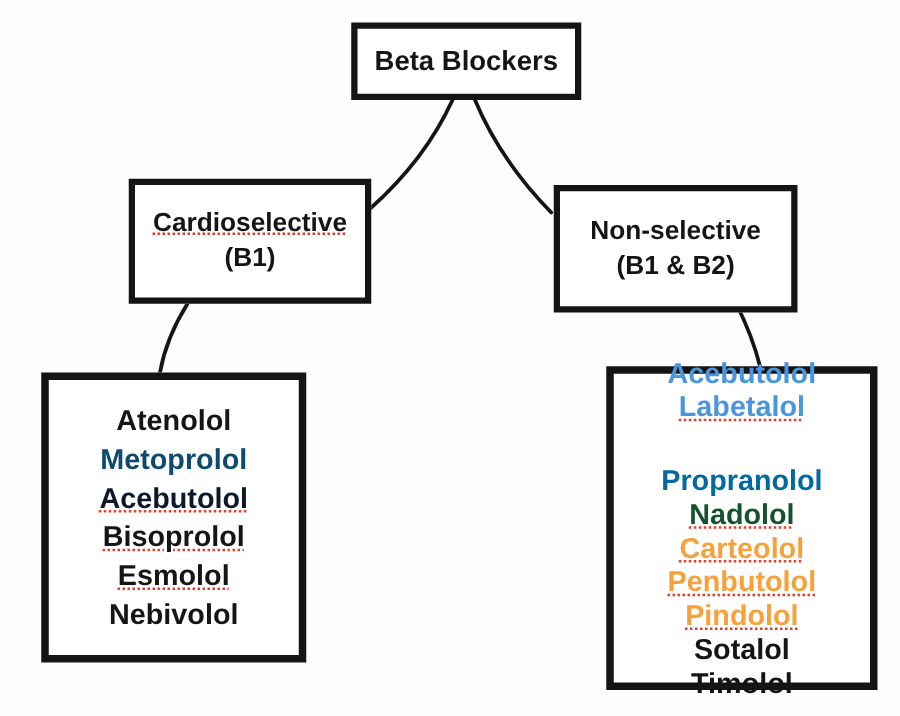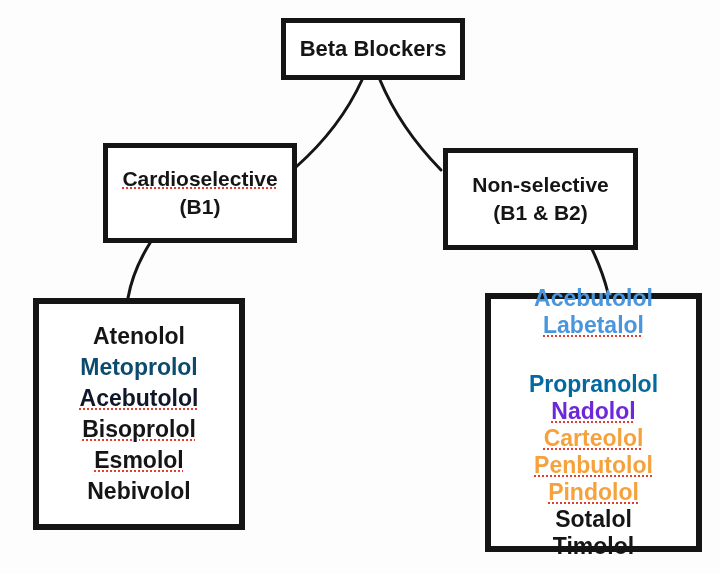"Nadolol" div.drug { color: #6d28d9 -> #14532d }
